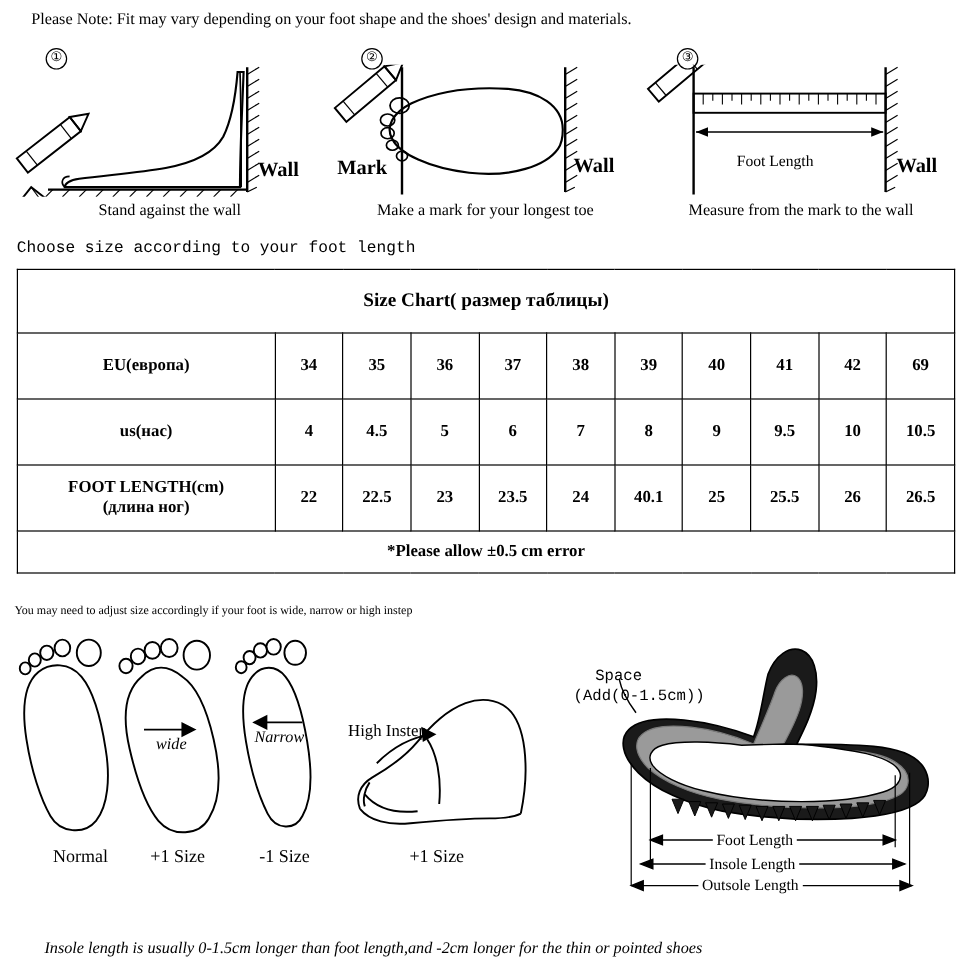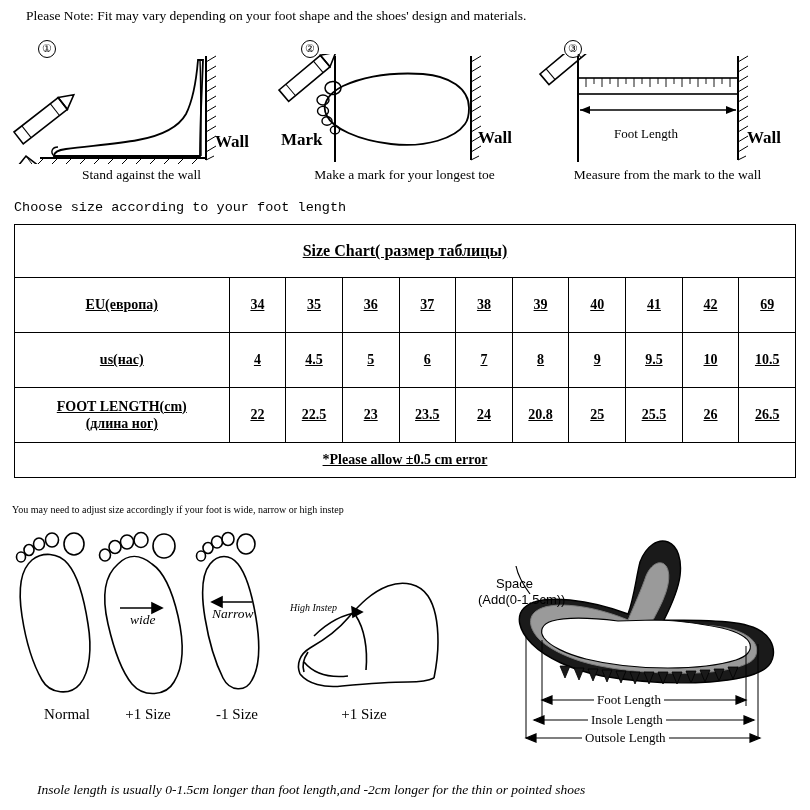"Size Chart( размер таблицы)" table.size { text-decoration: underline -> none }
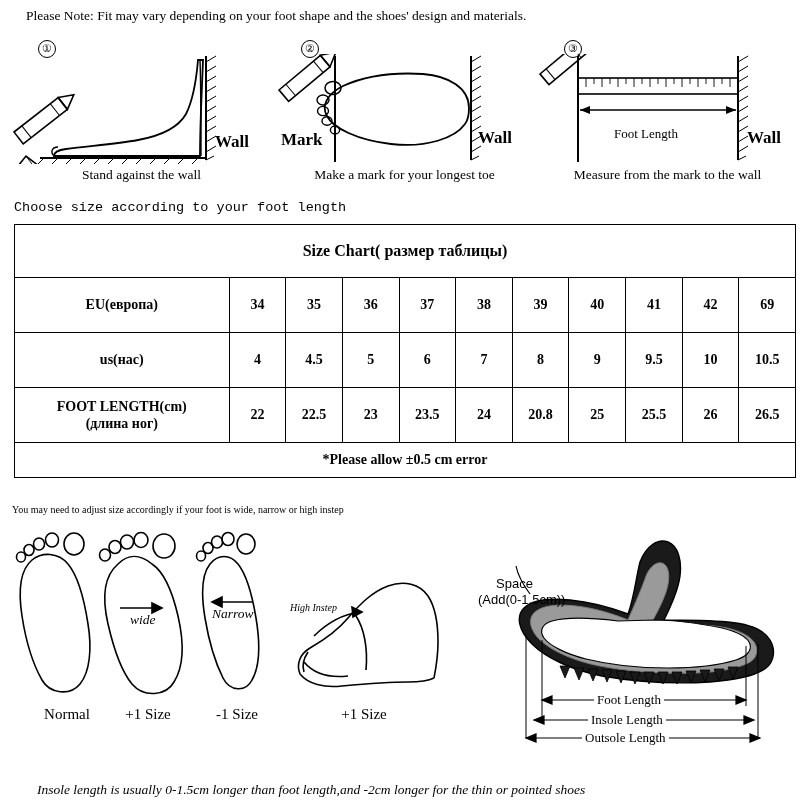"20.8" td.val { text: 20.8 -> 40.1 }
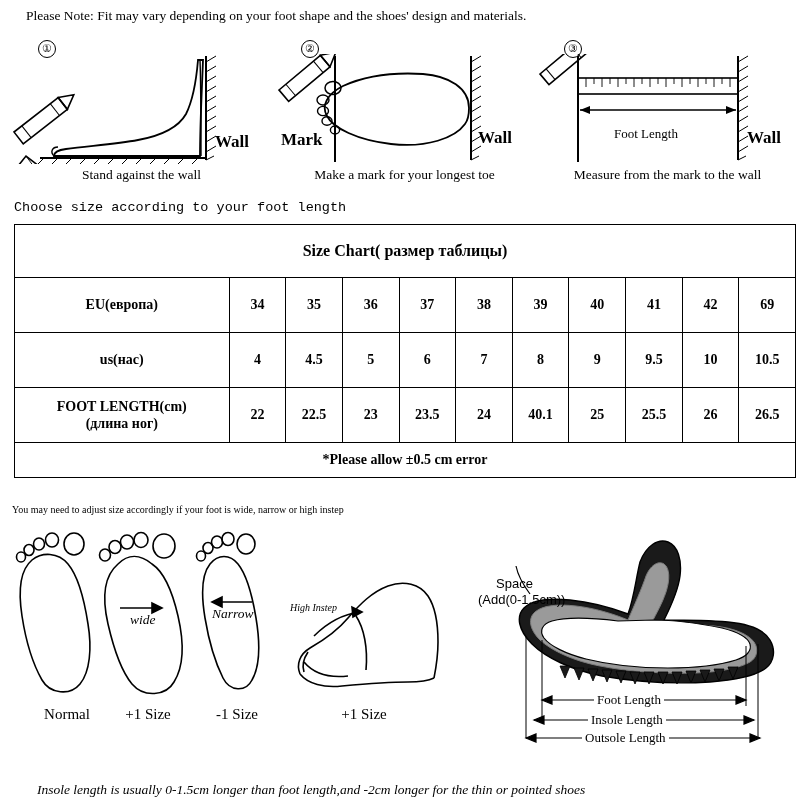"Space" .shoe-lbl { font-family: Liberation Sans, sans-serif -> Liberation Mono, monospace; margin-top: 20px -> none }
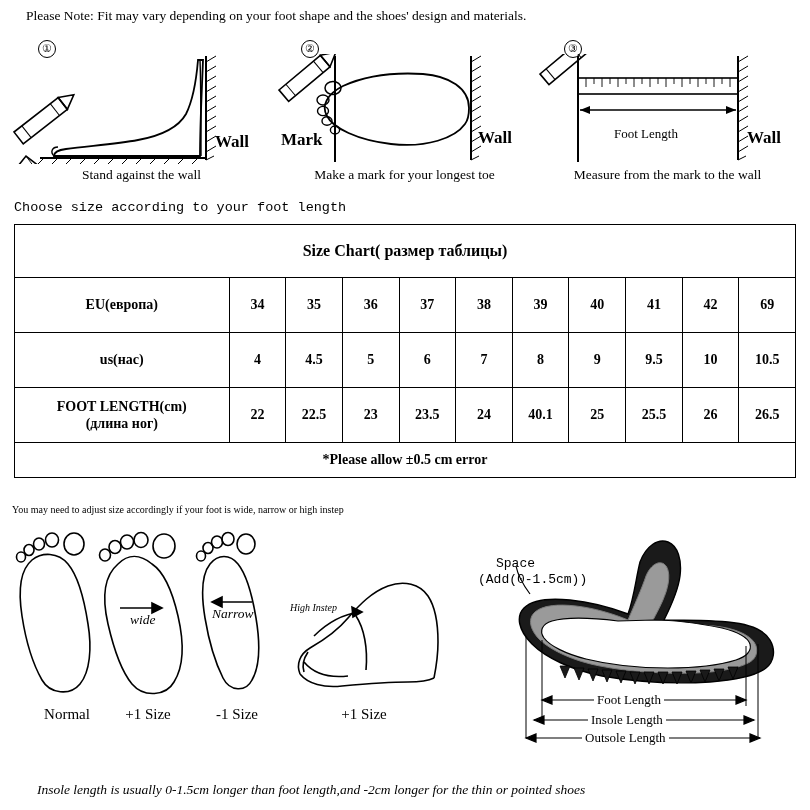"High Instep" .hi-lbl { font-size: 10px -> 14px; font-style: italic -> none }
